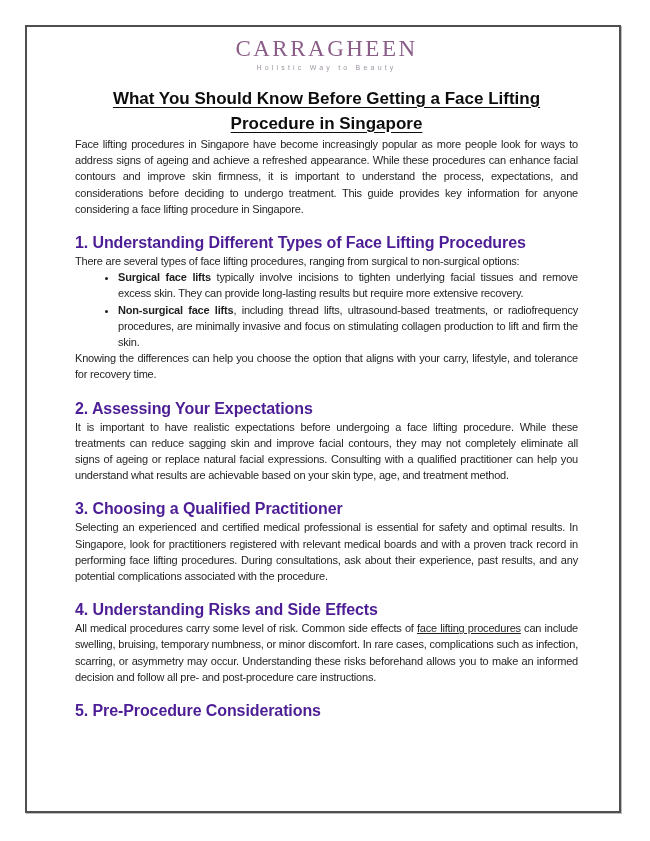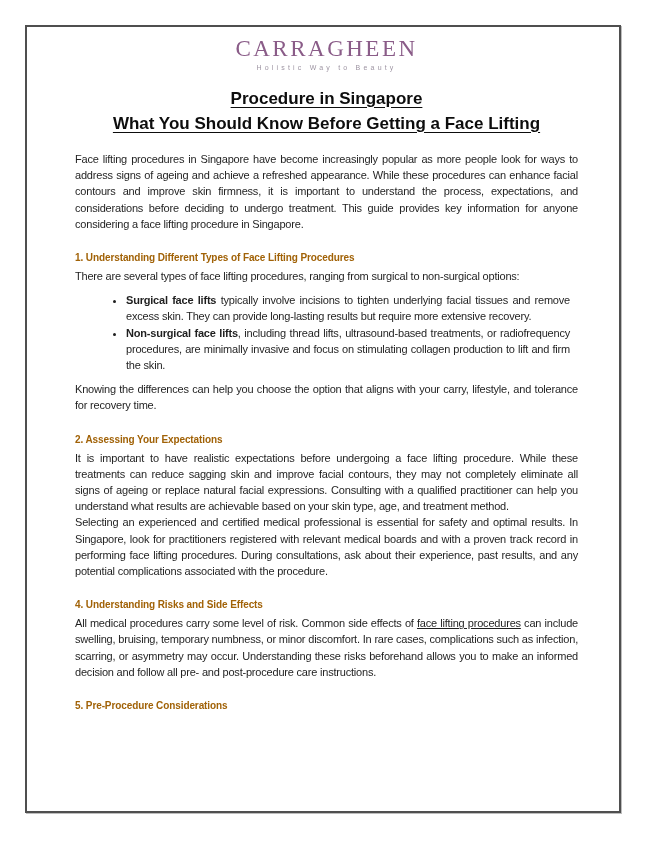"Procedure in Singapore" div.title-line { order: before "What You Should Know Before" -> after "What You Should Know Before" }
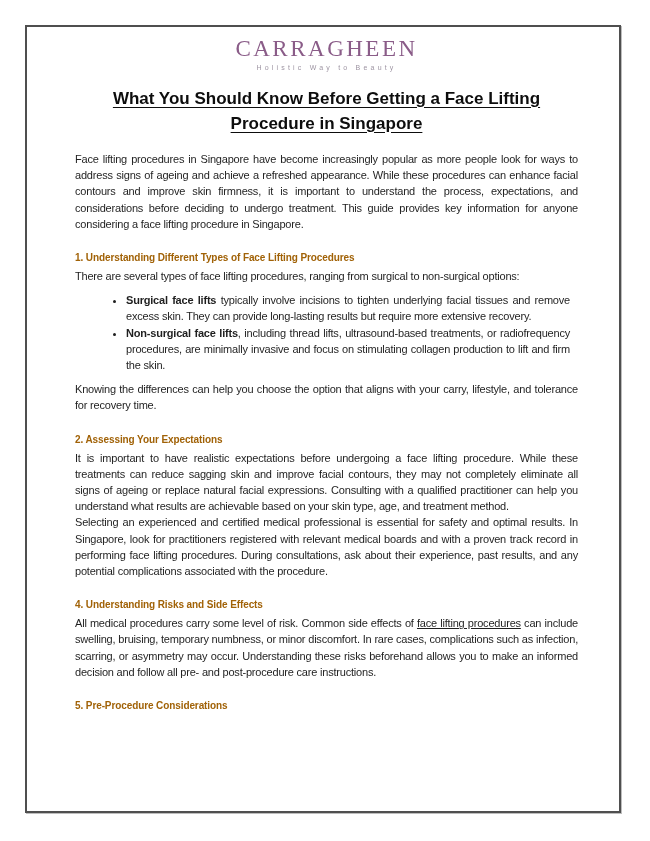"Face lifting procedures in Singapore" p.intro { margin-top: 15px -> none }
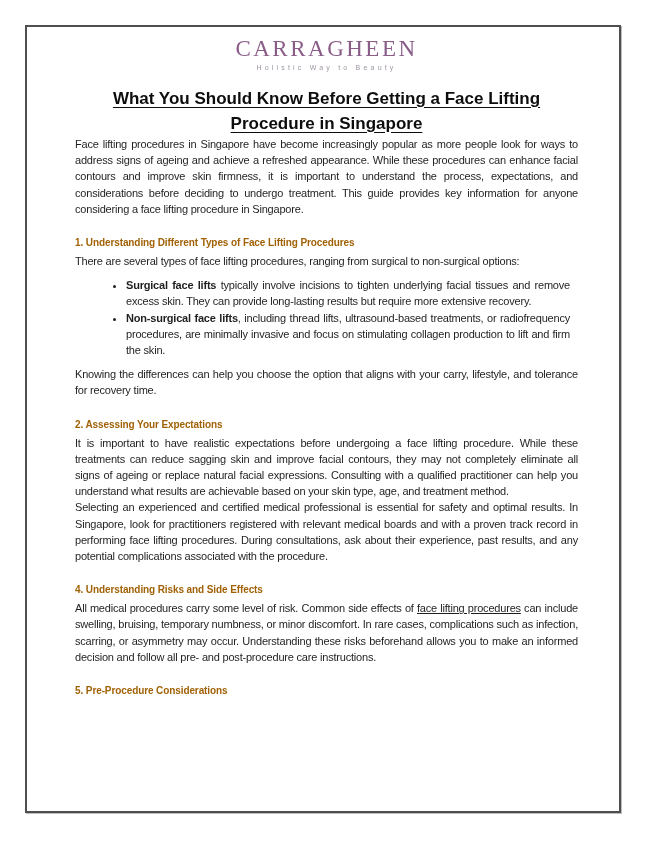"1. Understanding Different Types of" h2.sec-heading { color: #a16207 -> #4c1d95; font-size: 10px -> 16px }
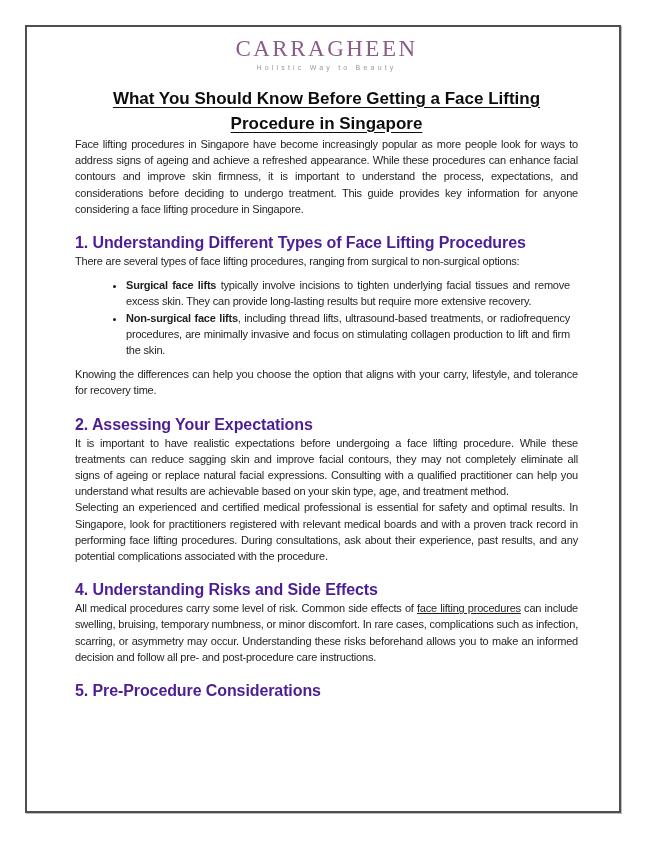"Surgical face lifts typically involve" ul.bullet-list { margin: 8px -> 0 }
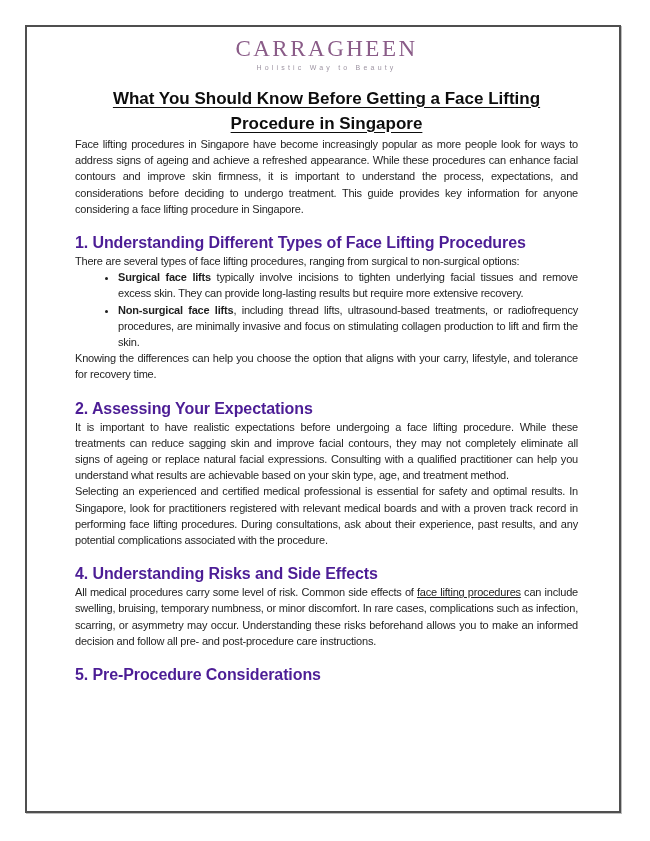"3. Choosing a Qualified Practitioner" h2.sec-heading { html: none -> <h2>3. Choosing a Qualified Practitioner</h2> }
